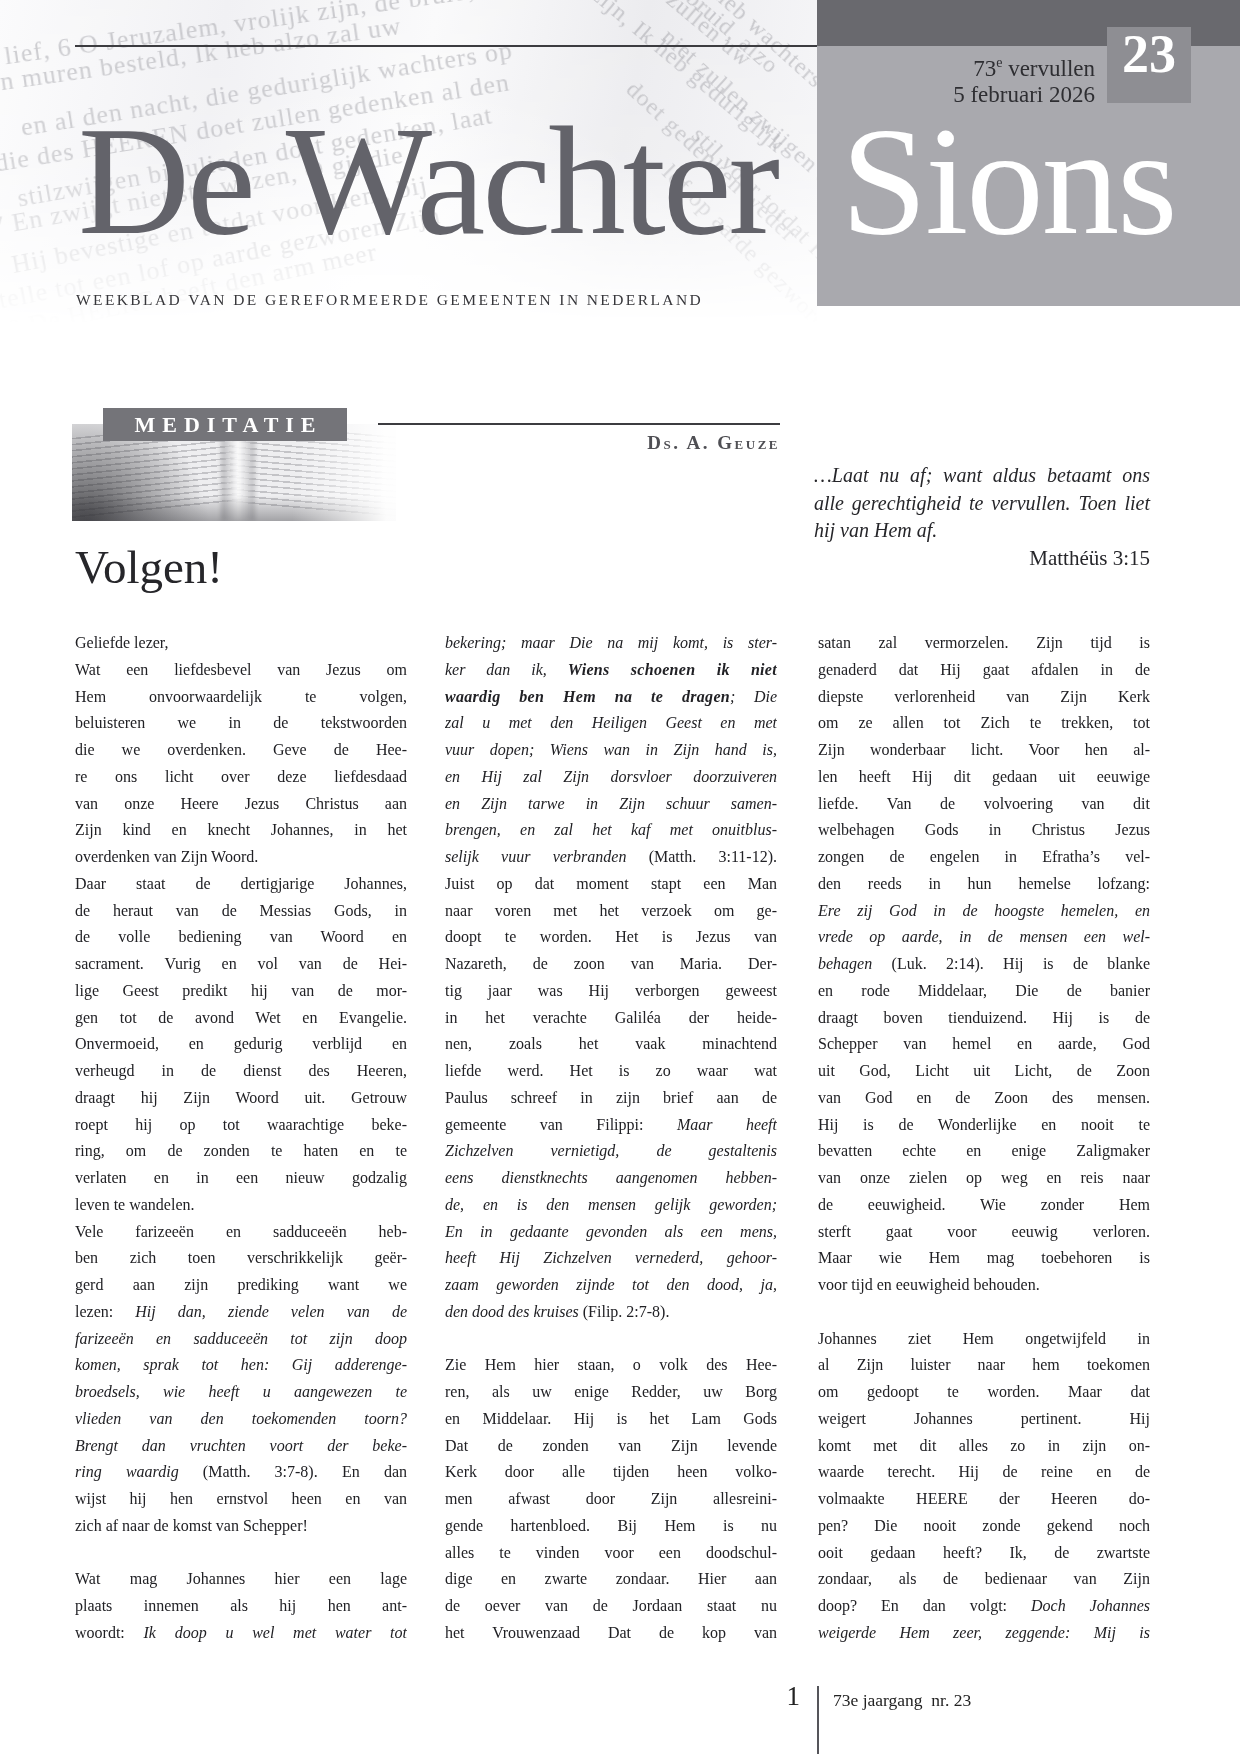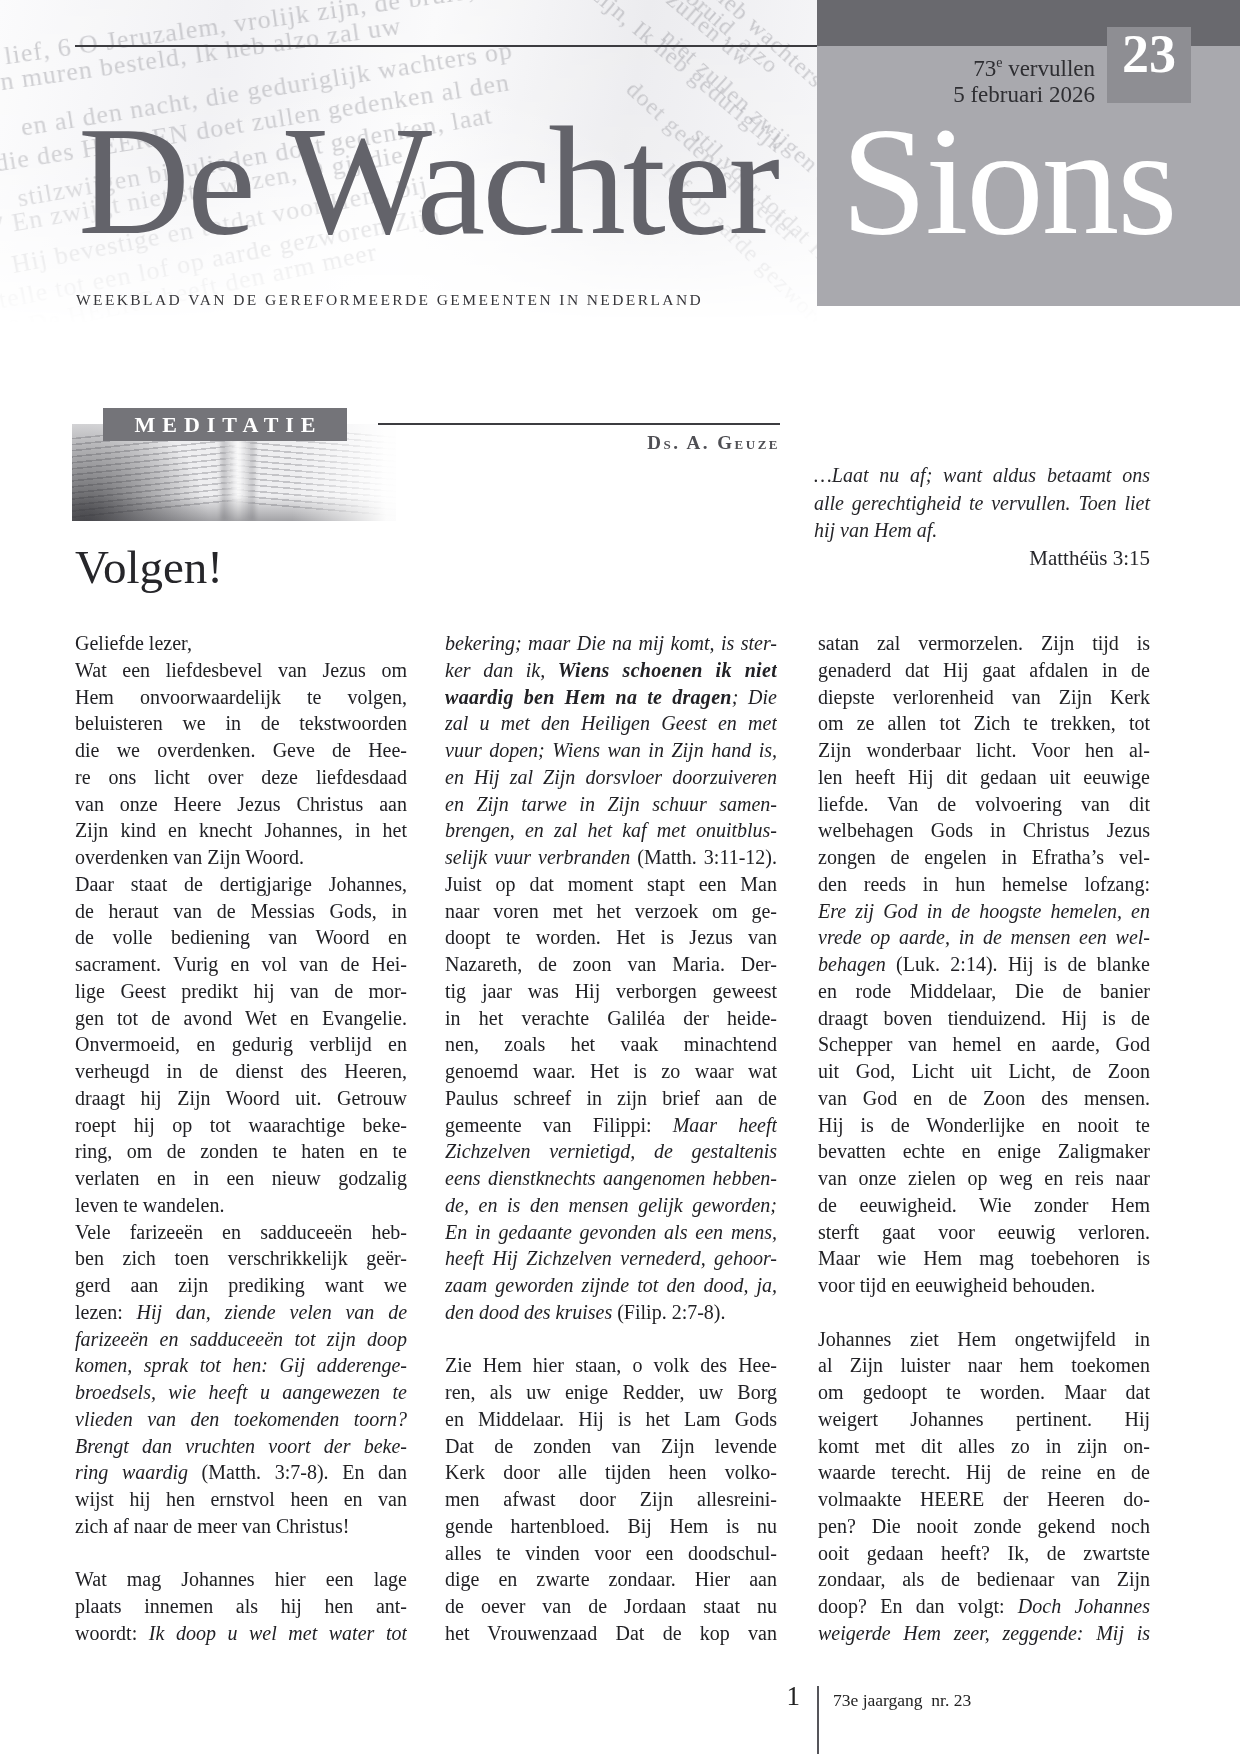"Geliefde lezer," .col { font-size: 20px -> 16px }
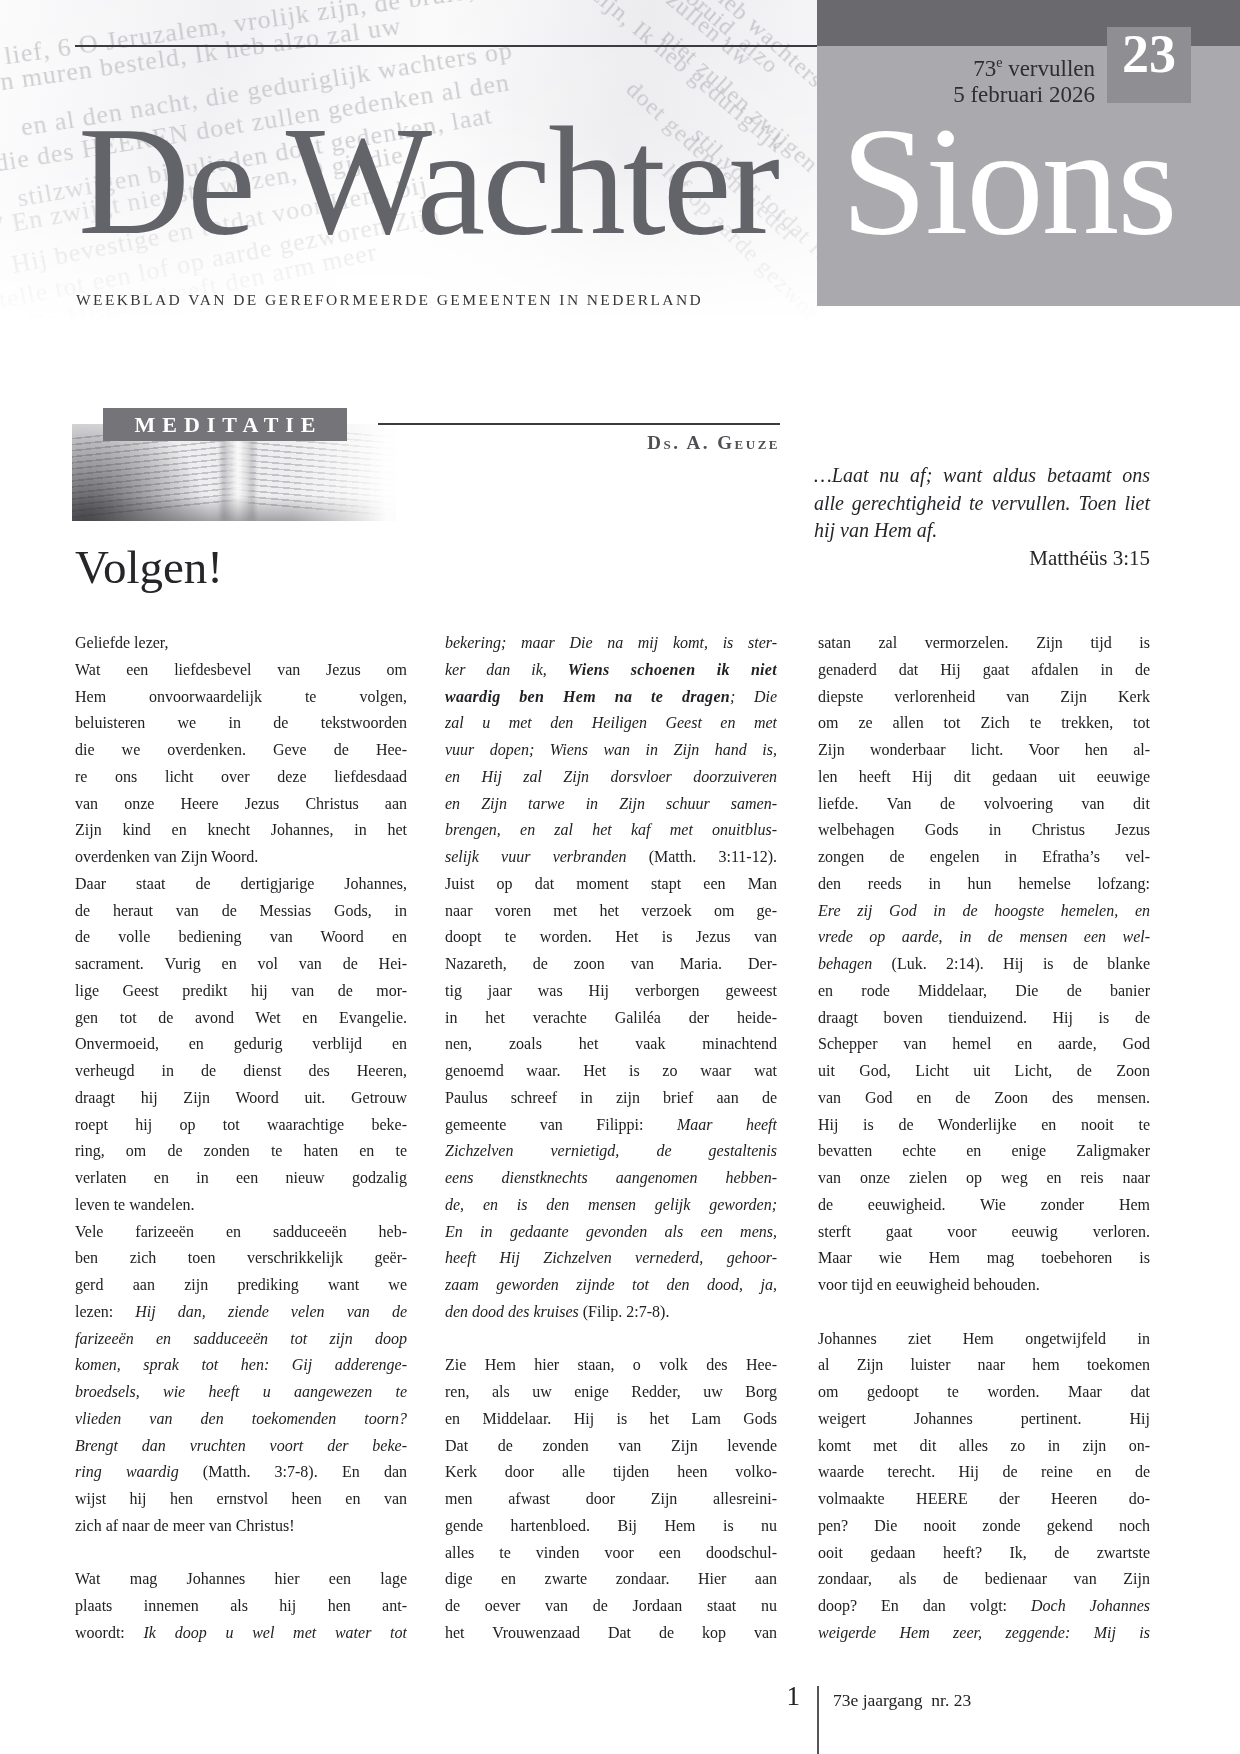"genoemd waar. Het is zo" span.seg-r { text: genoemd waar -> liefde werd }
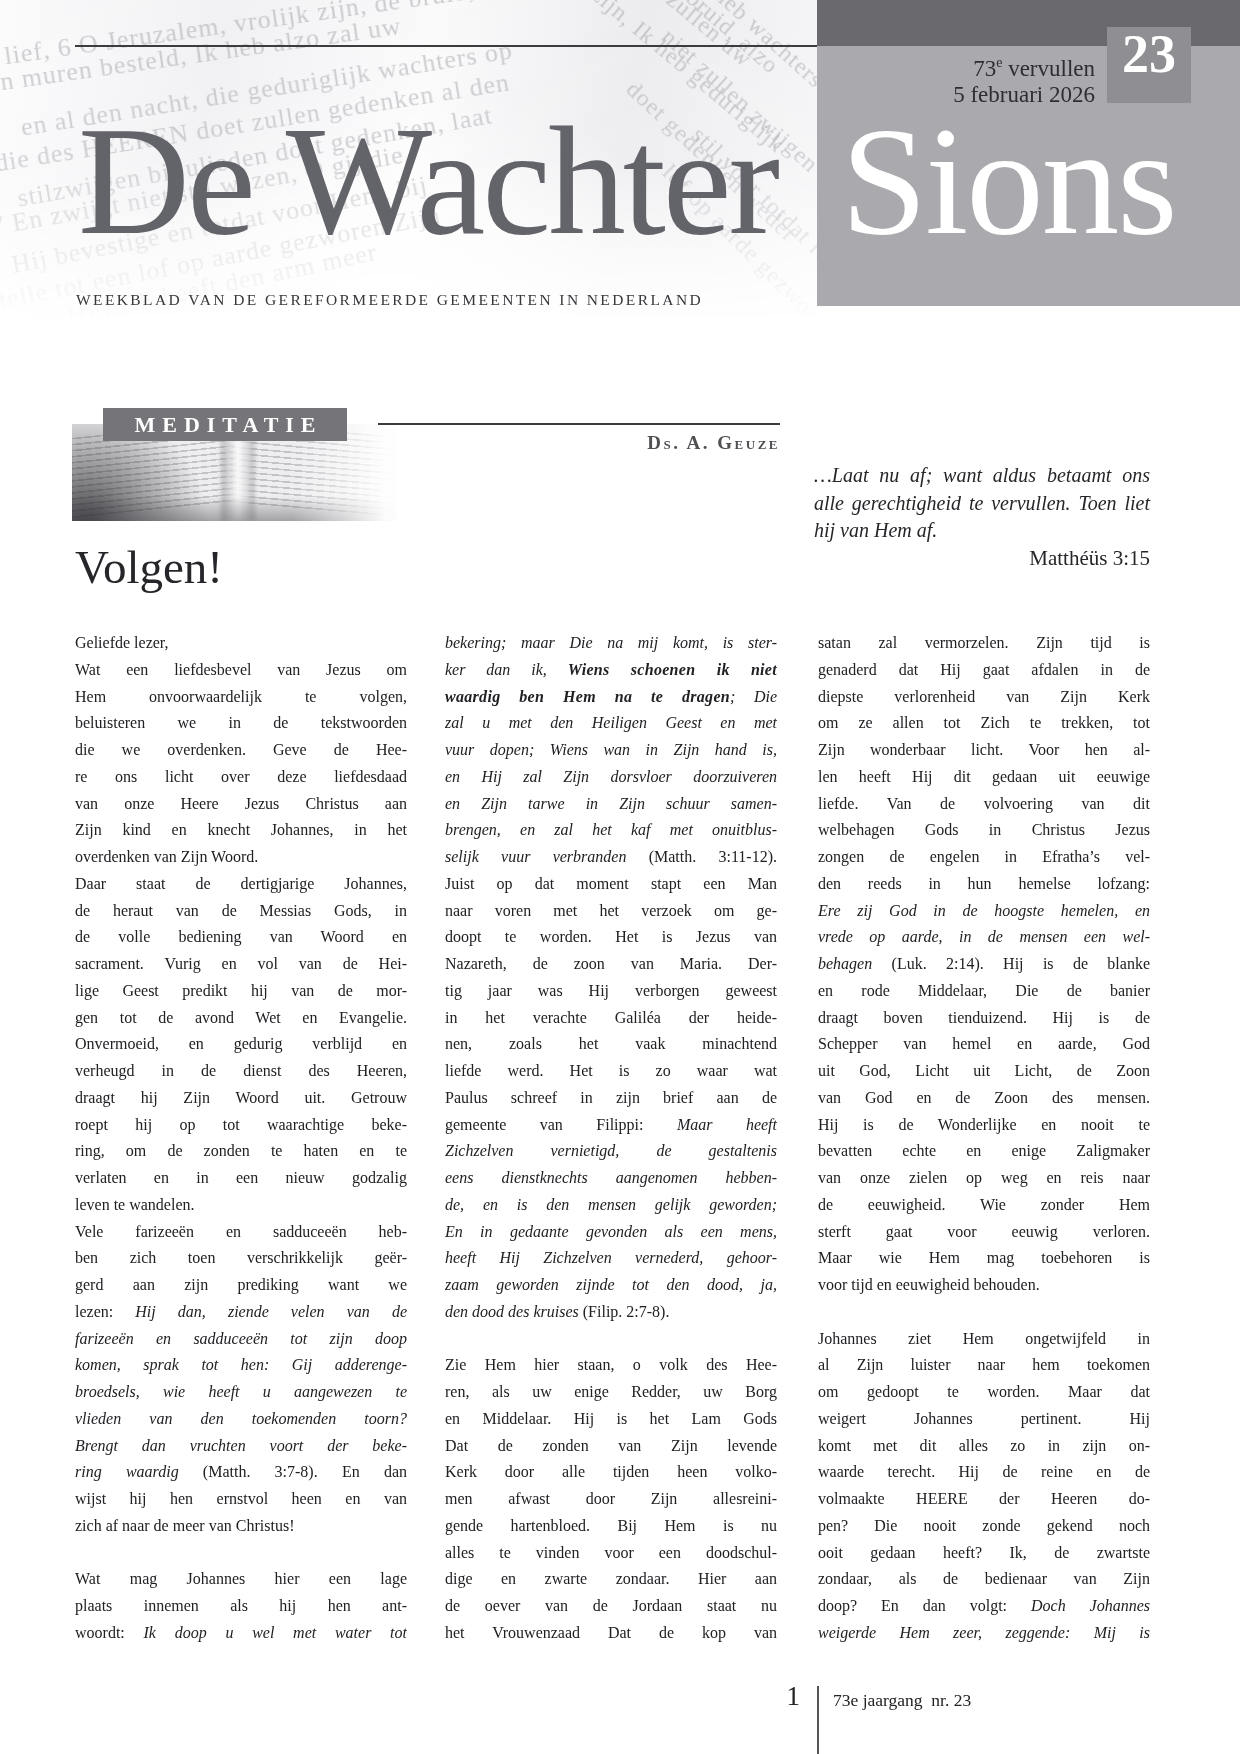"zich af naar de meer" span.seg-r { text: meer van Christus -> komst van Schepper }
